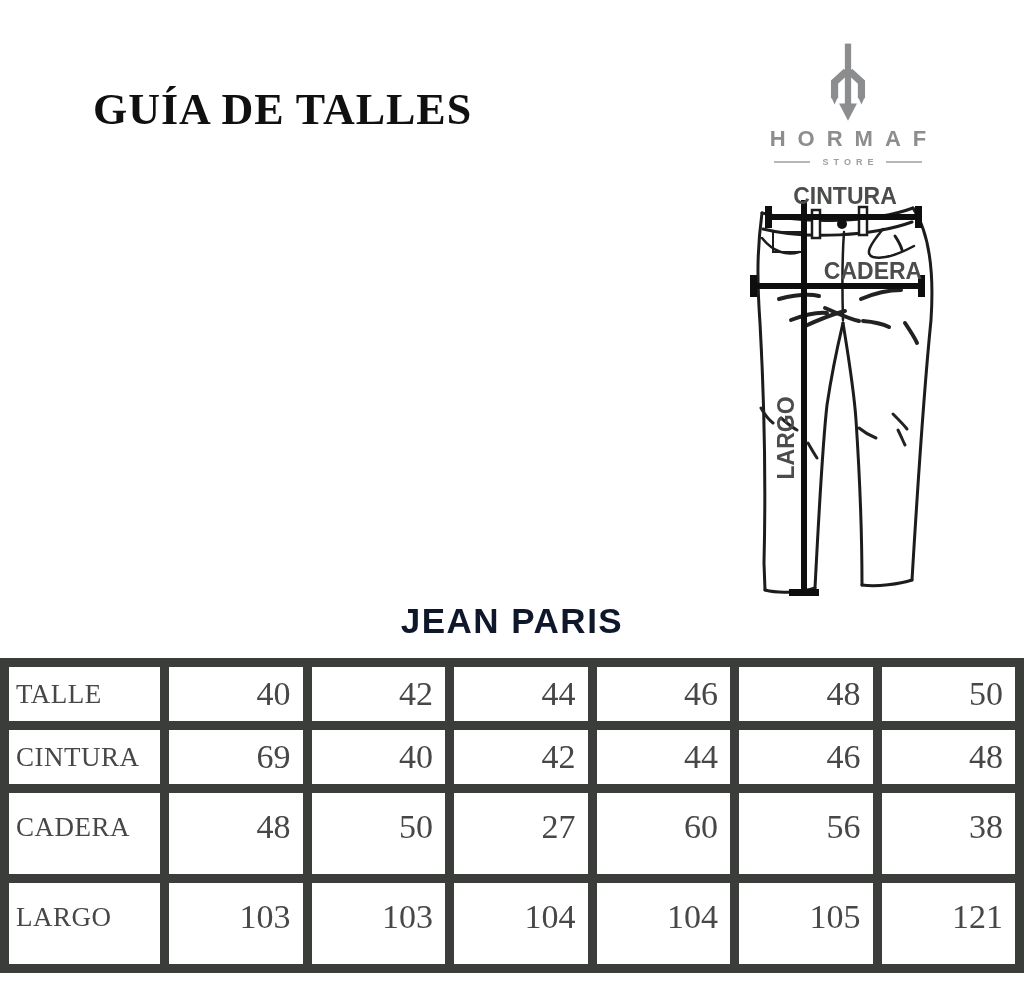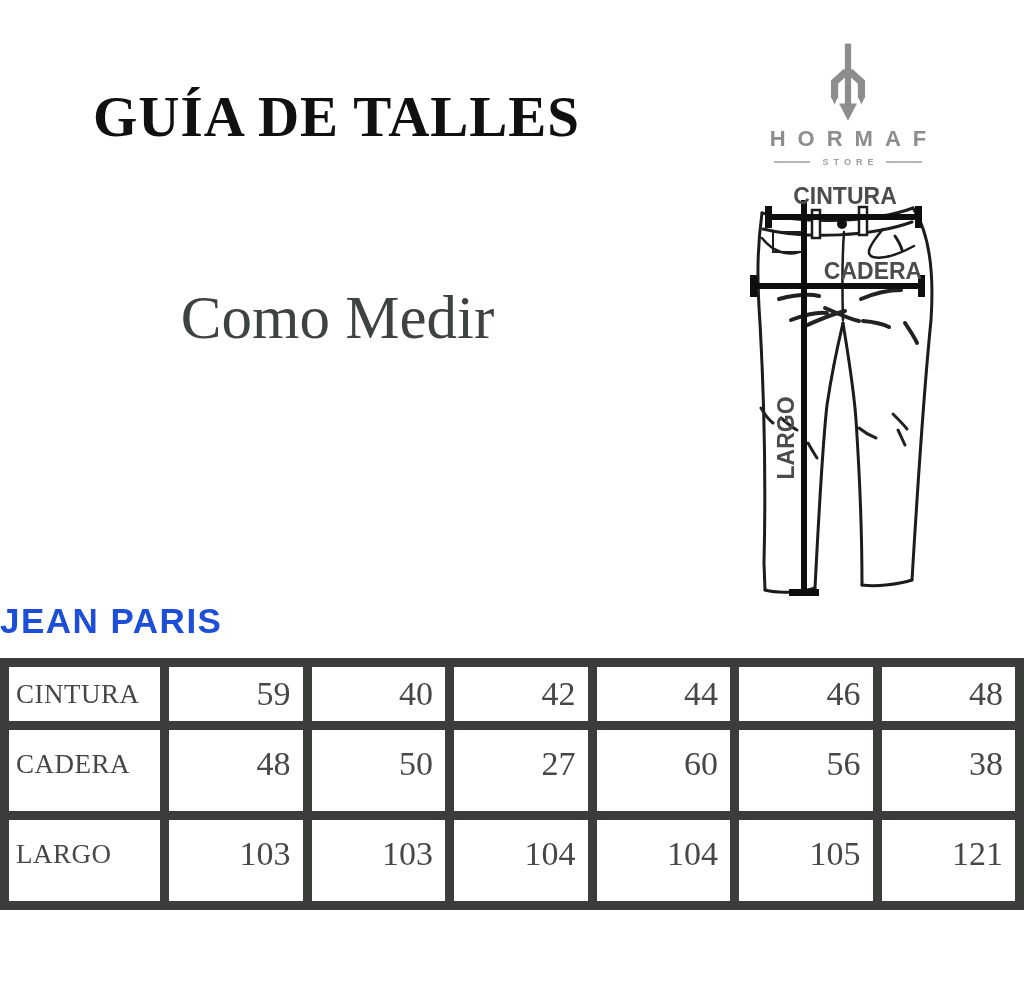"GUÍA DE TALLES" .page-title { font-size: 57px -> 44px }
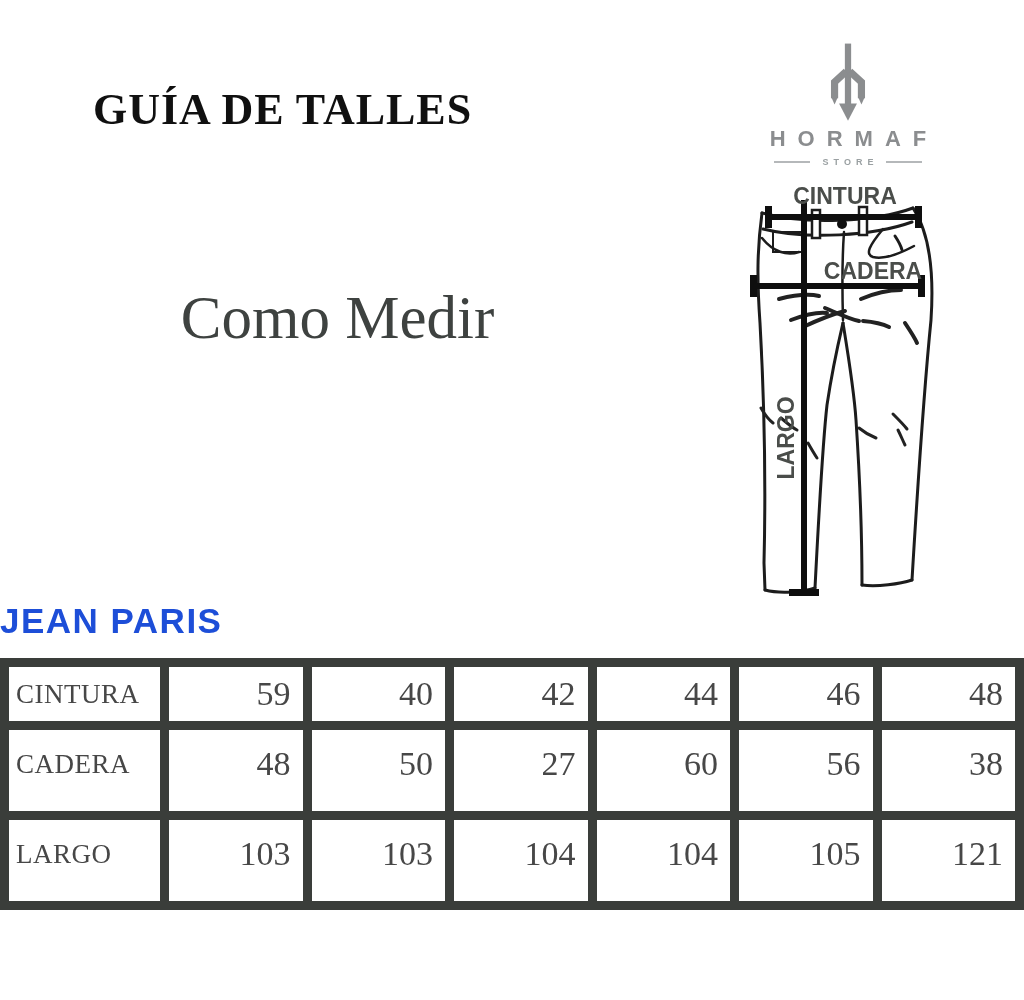"Como Medir" div { html: <div>Como Medir</div> -> none }
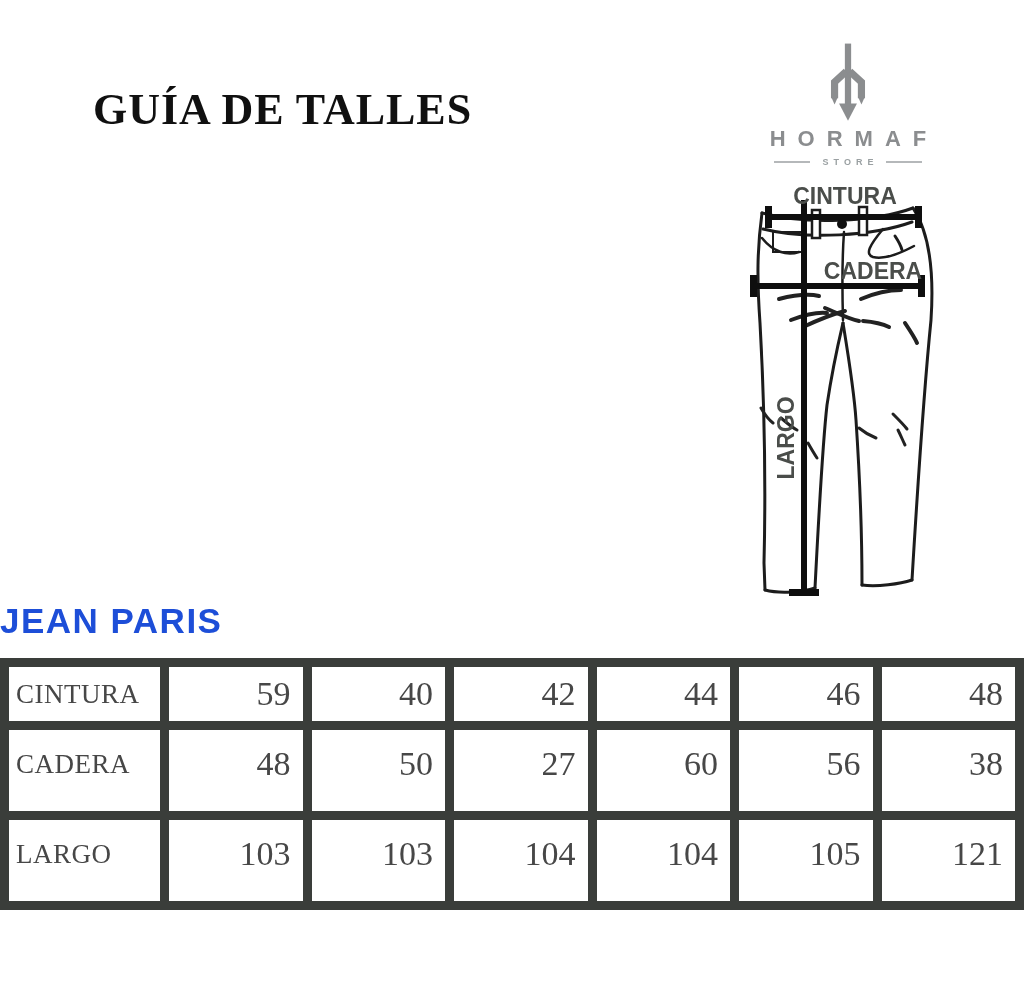"JEAN PARIS" .product-title { color: #1d4ed8 -> #0f172a; text-align: none -> center }
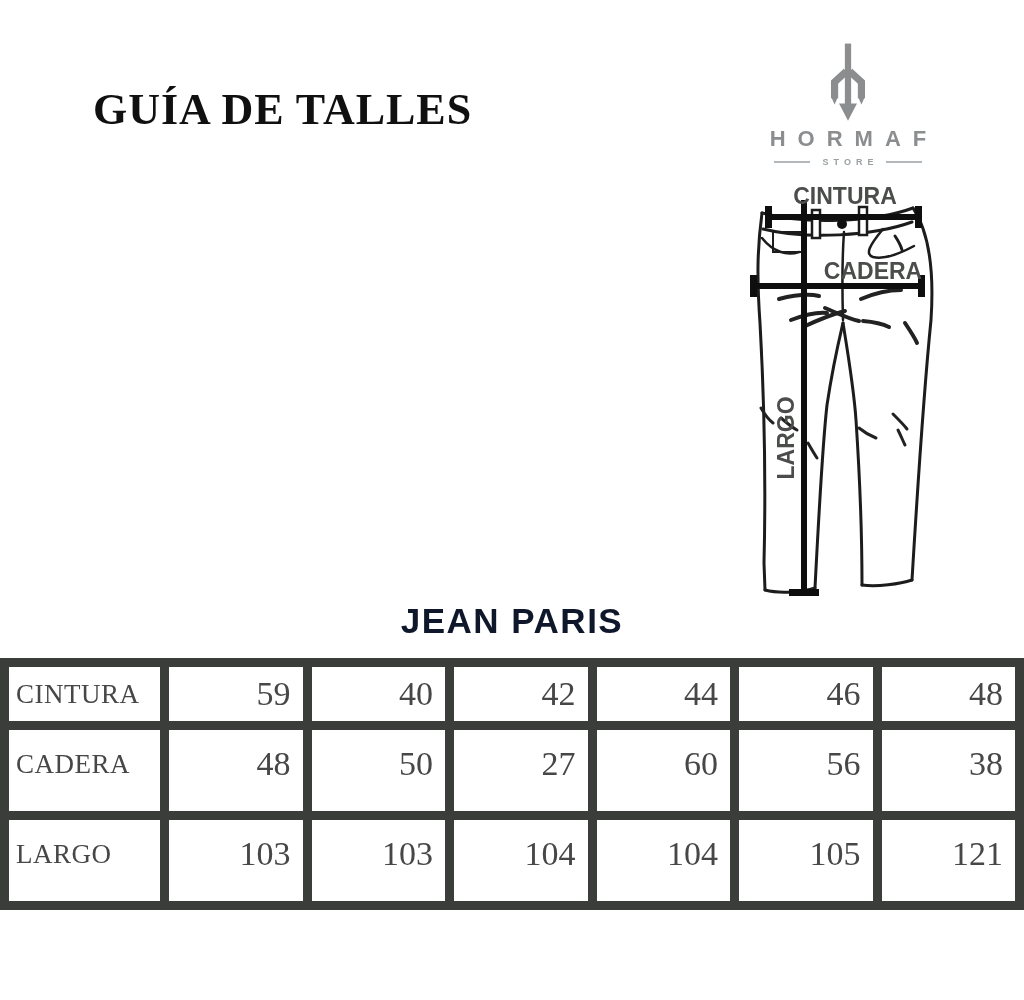"TALLE" tr.r-short { html: none -> <tr> <td>TALLE</td> <td>40</td> <td>42</td> <td>44</td> <td>46</td> <td>48</td> <td>50</td> </tr> }
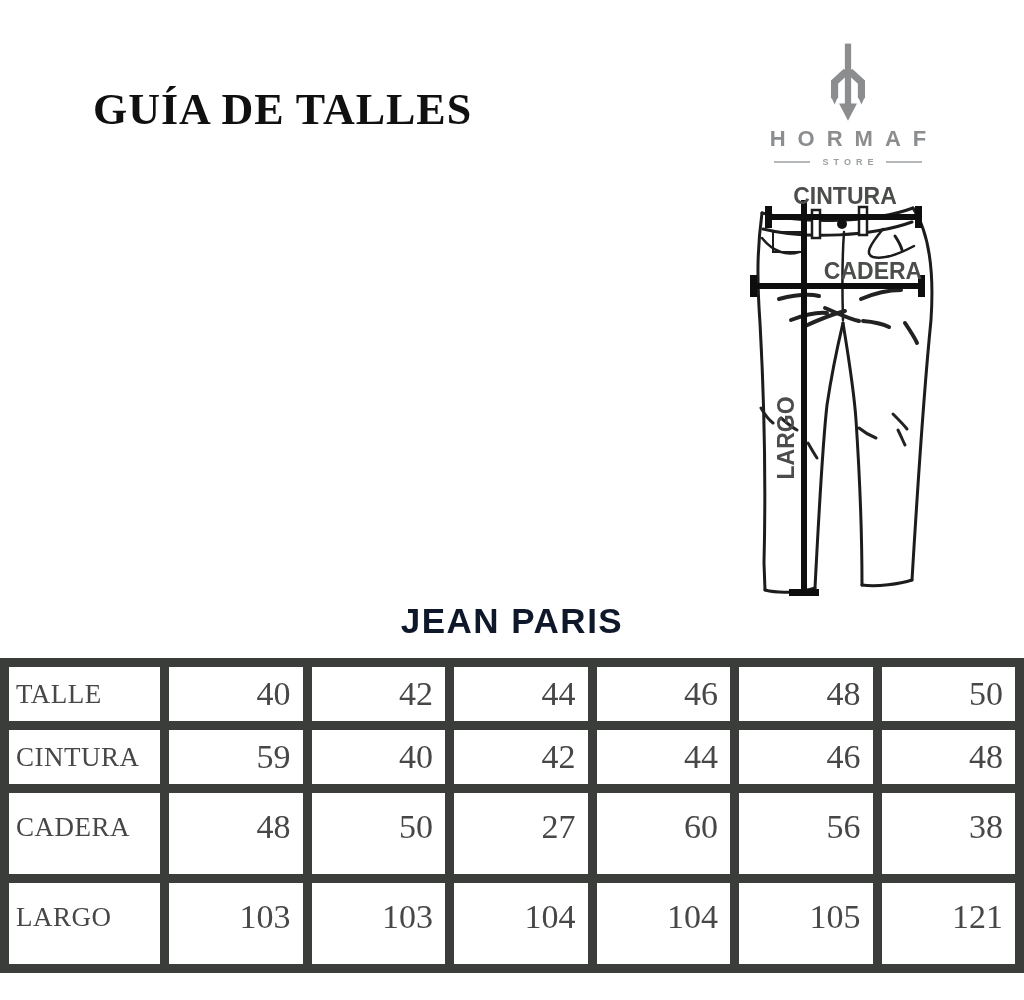"59" td.val { text: 59 -> 69 }
